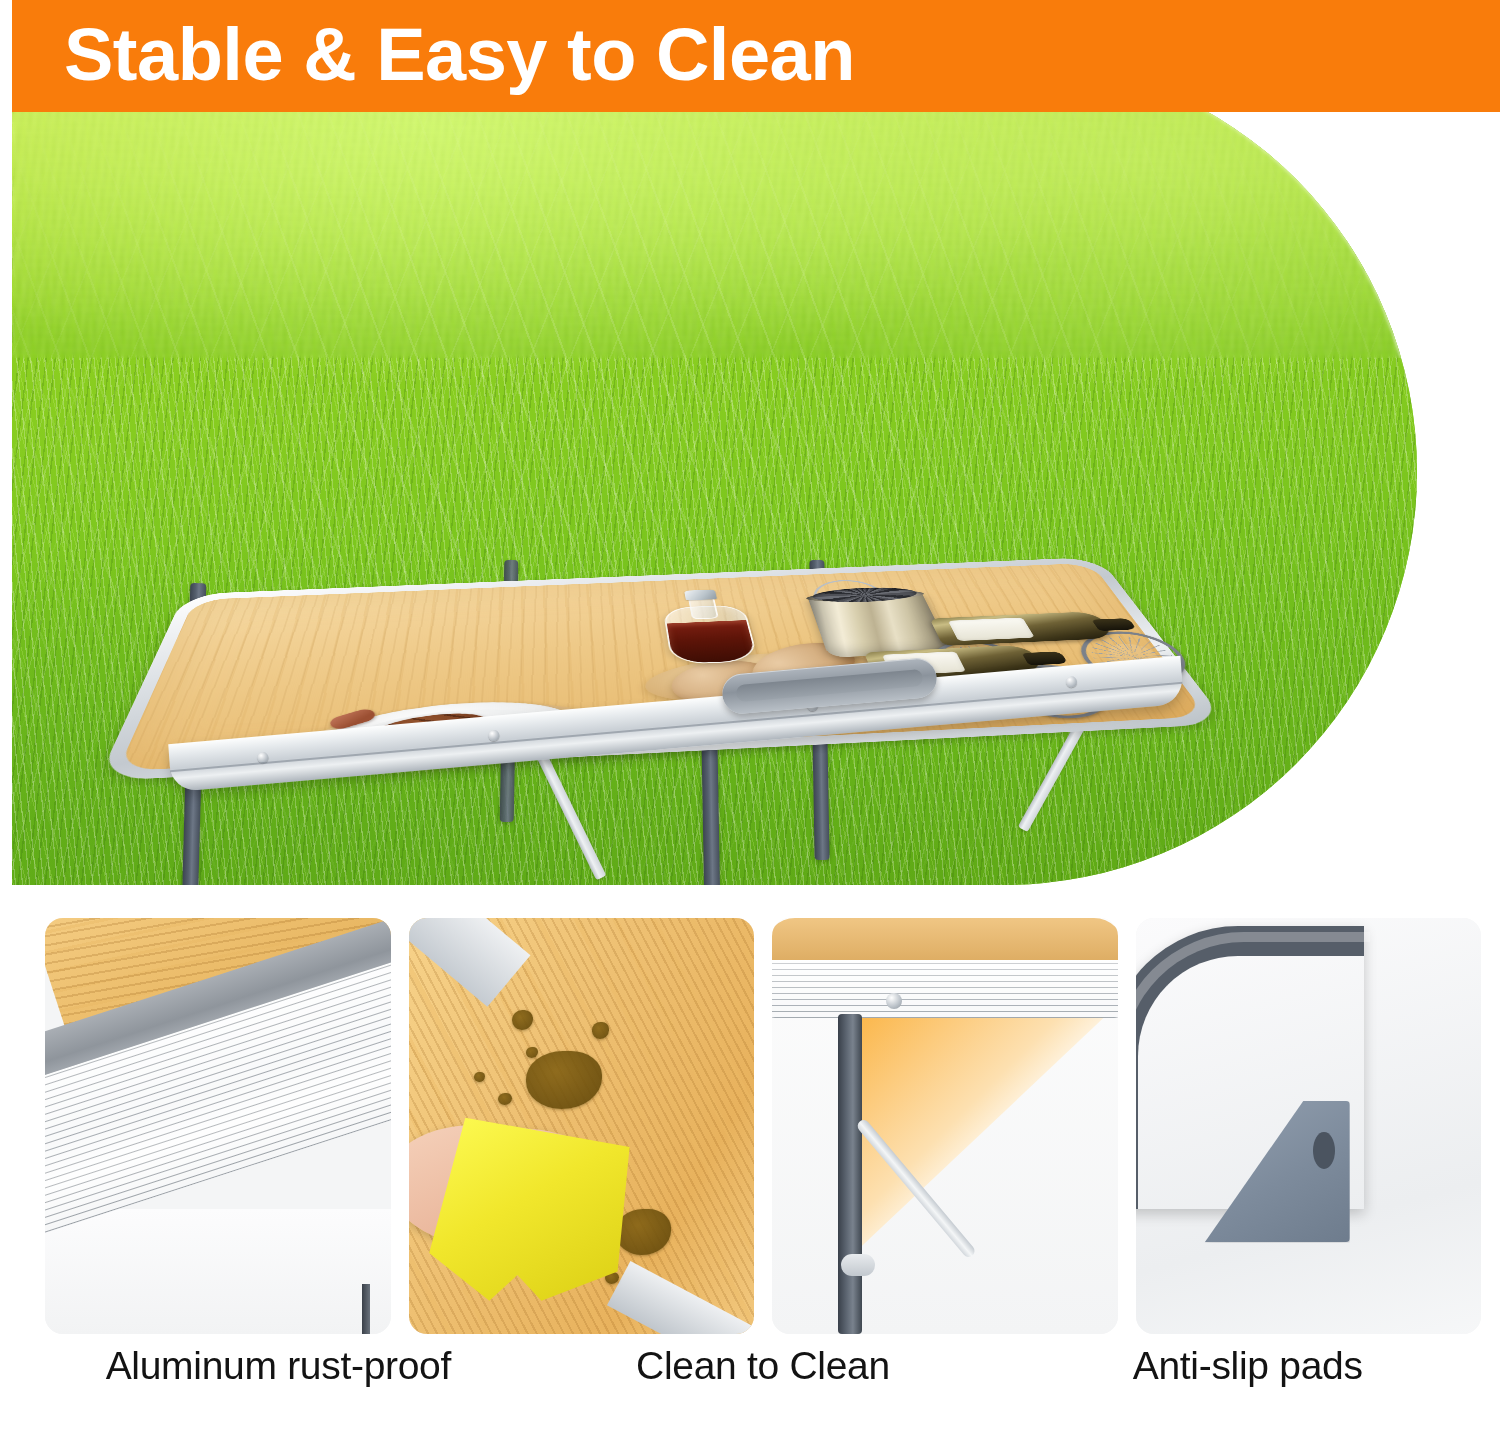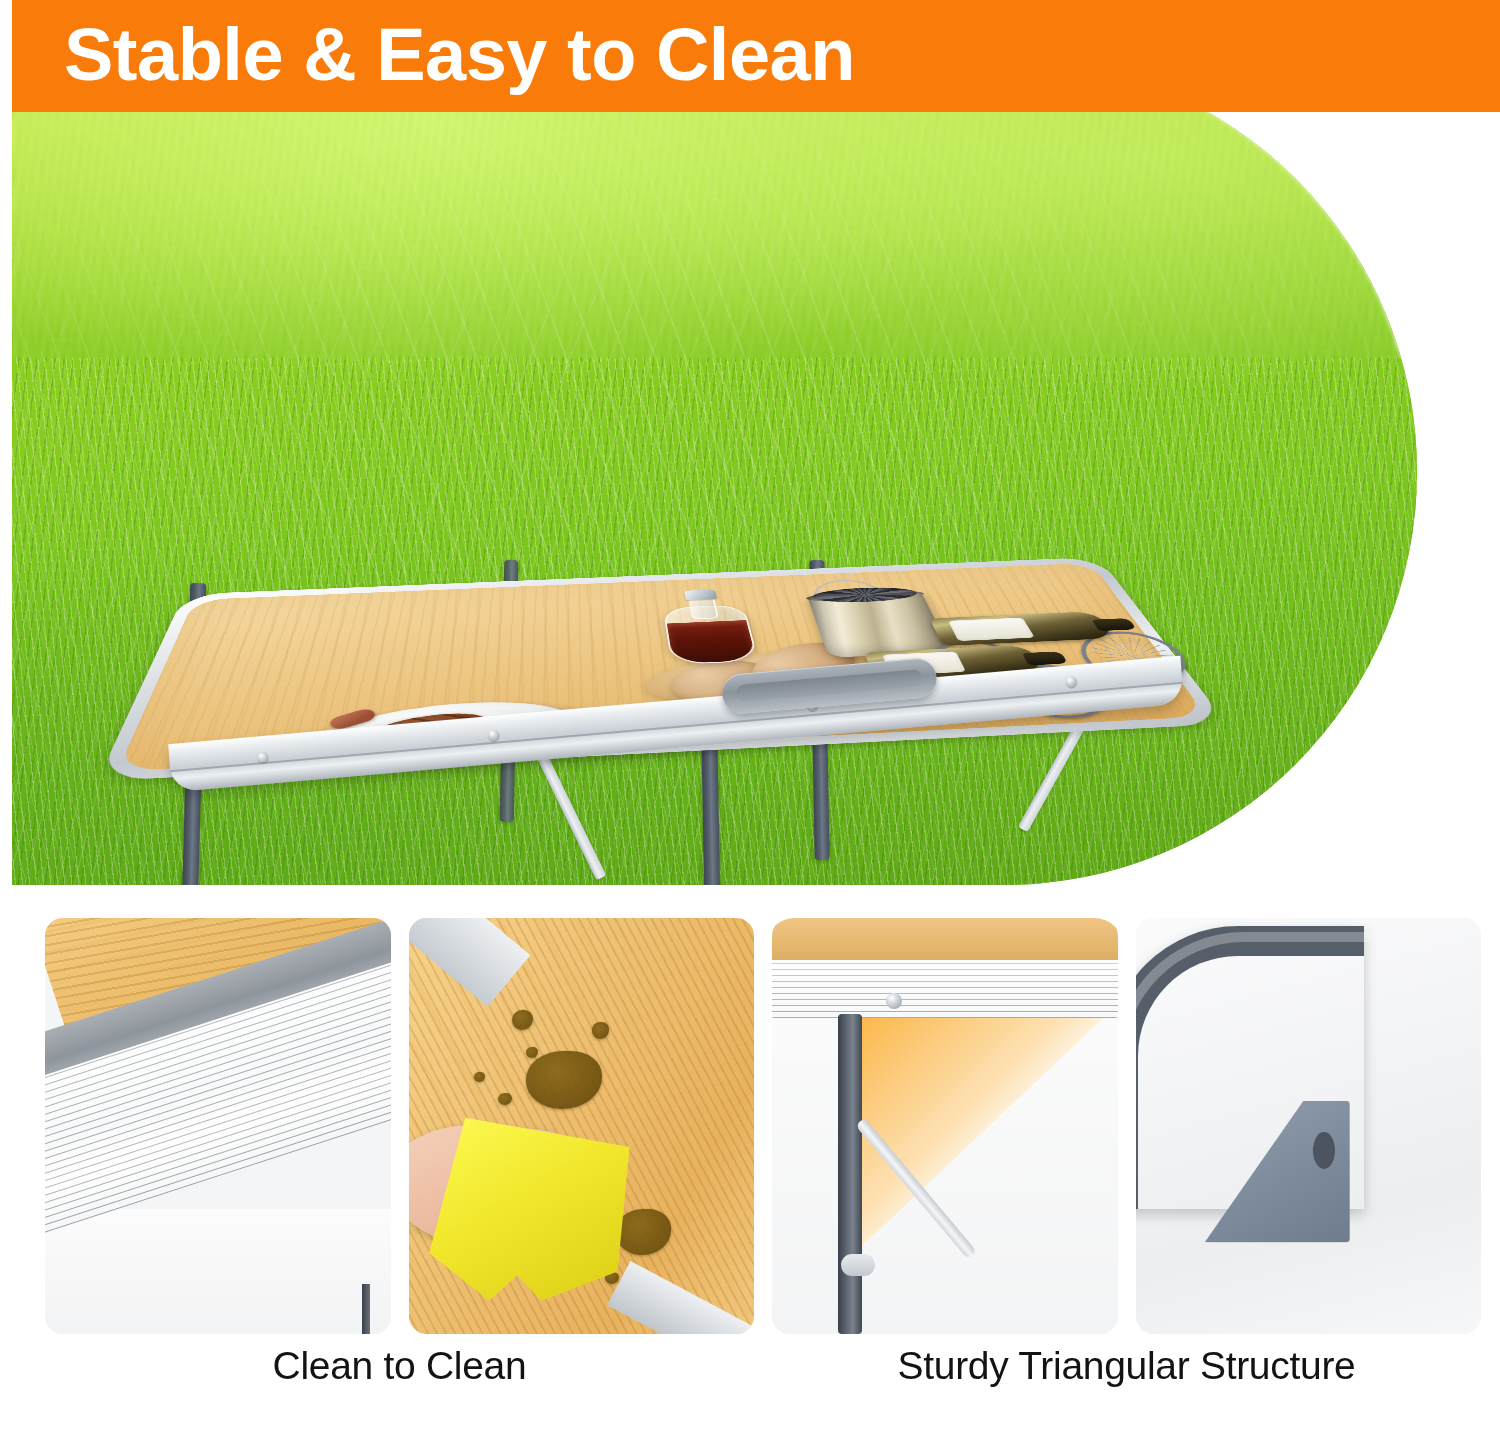"Aluminum rust-proof" div.caption { html: none -> <div>Aluminum rust-proof</div> }
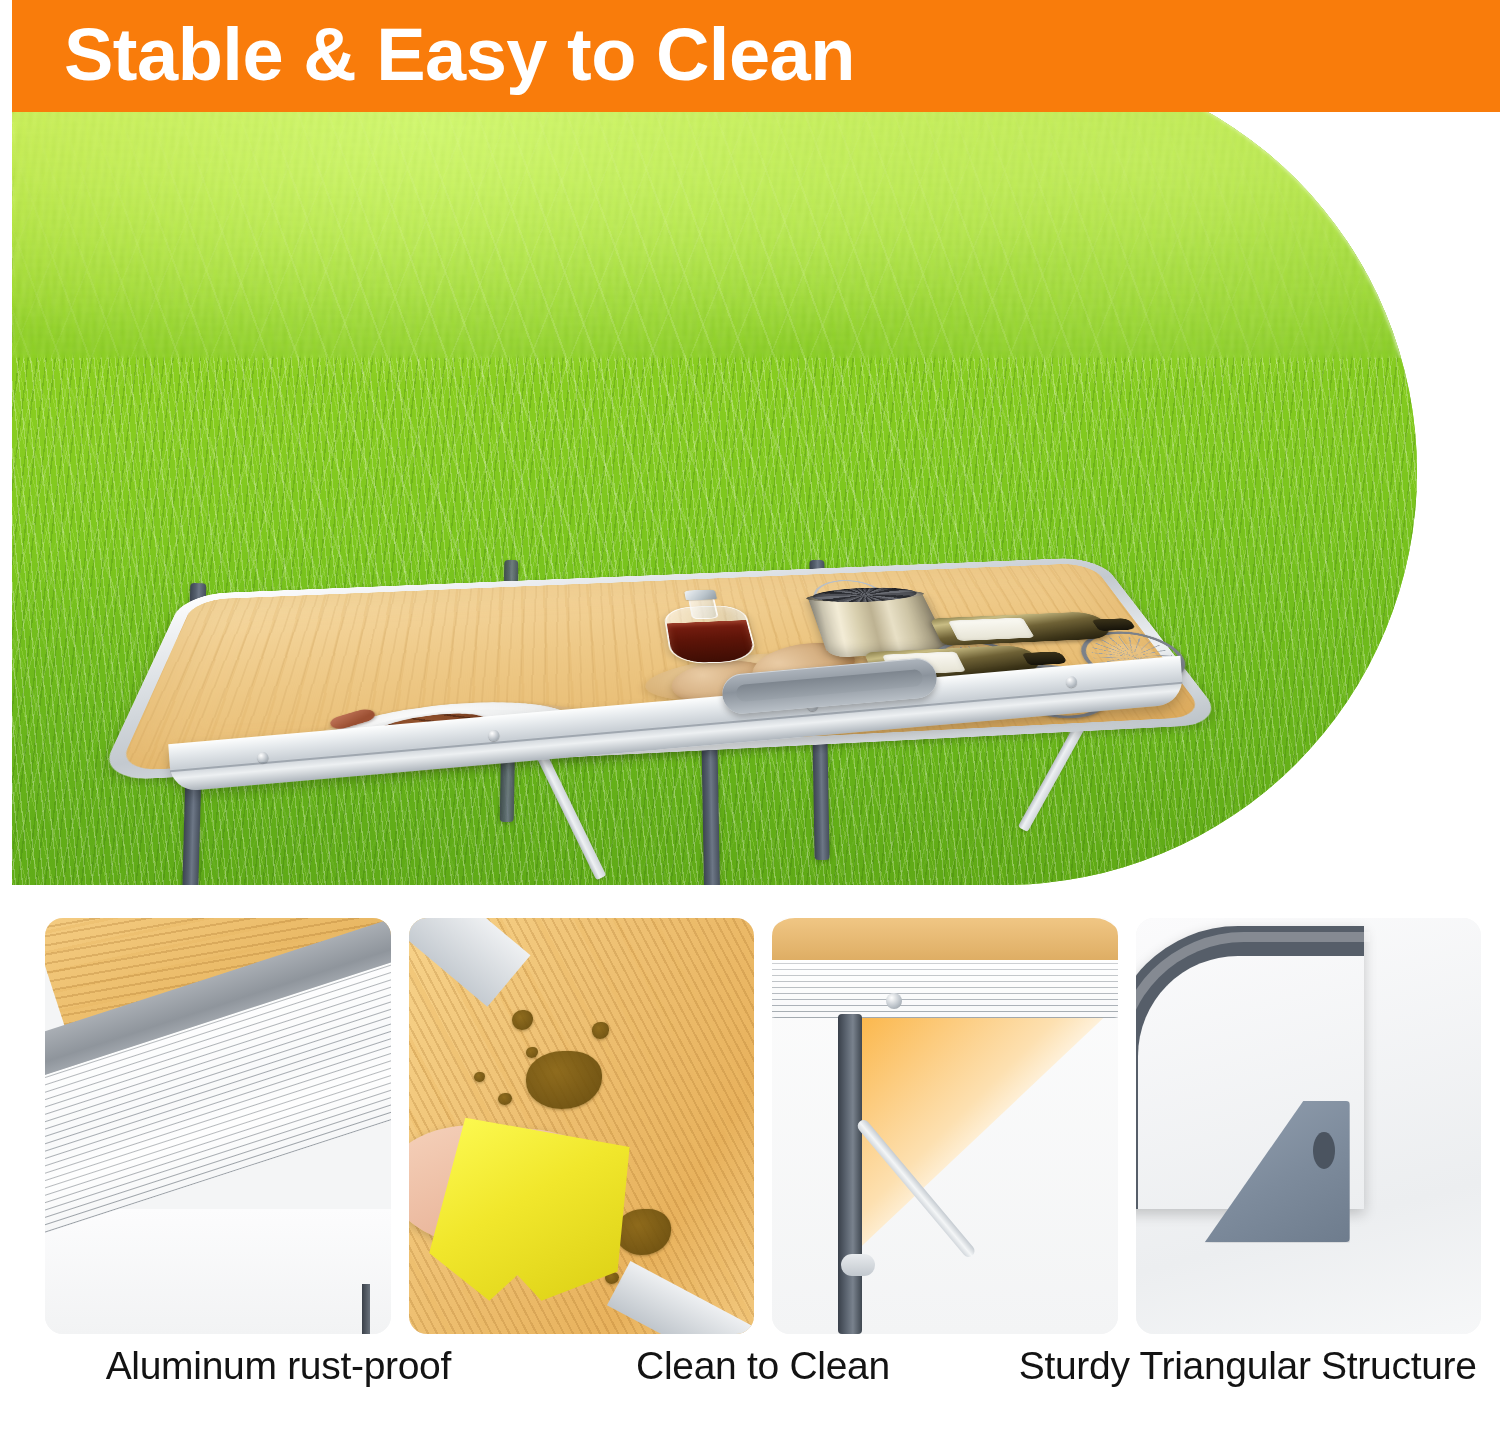"Sturdy Triangular Structure" div.caption { html: <div>Sturdy Triangular Structure</div> -> none }
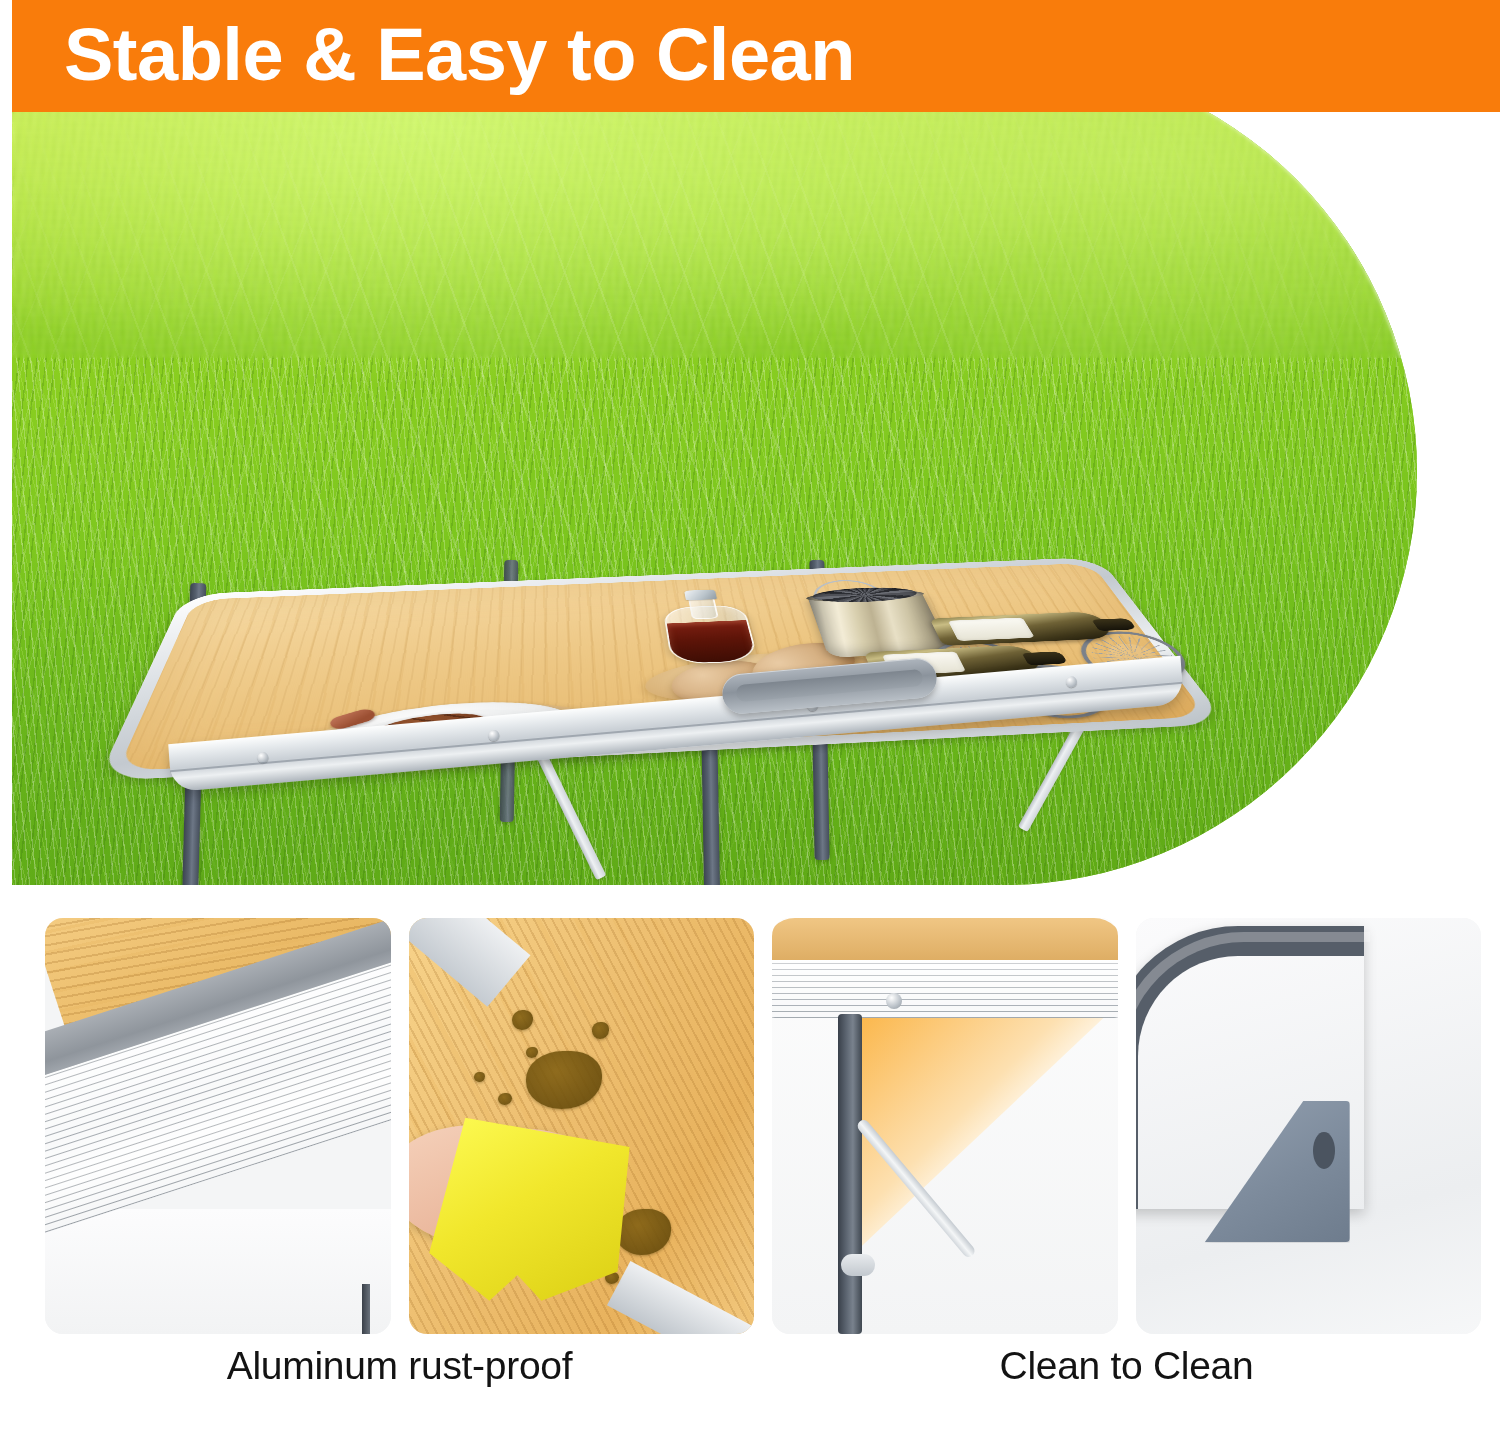"Anti-slip pads" div.caption { html: none -> <div>Anti-slip pads</div> }
